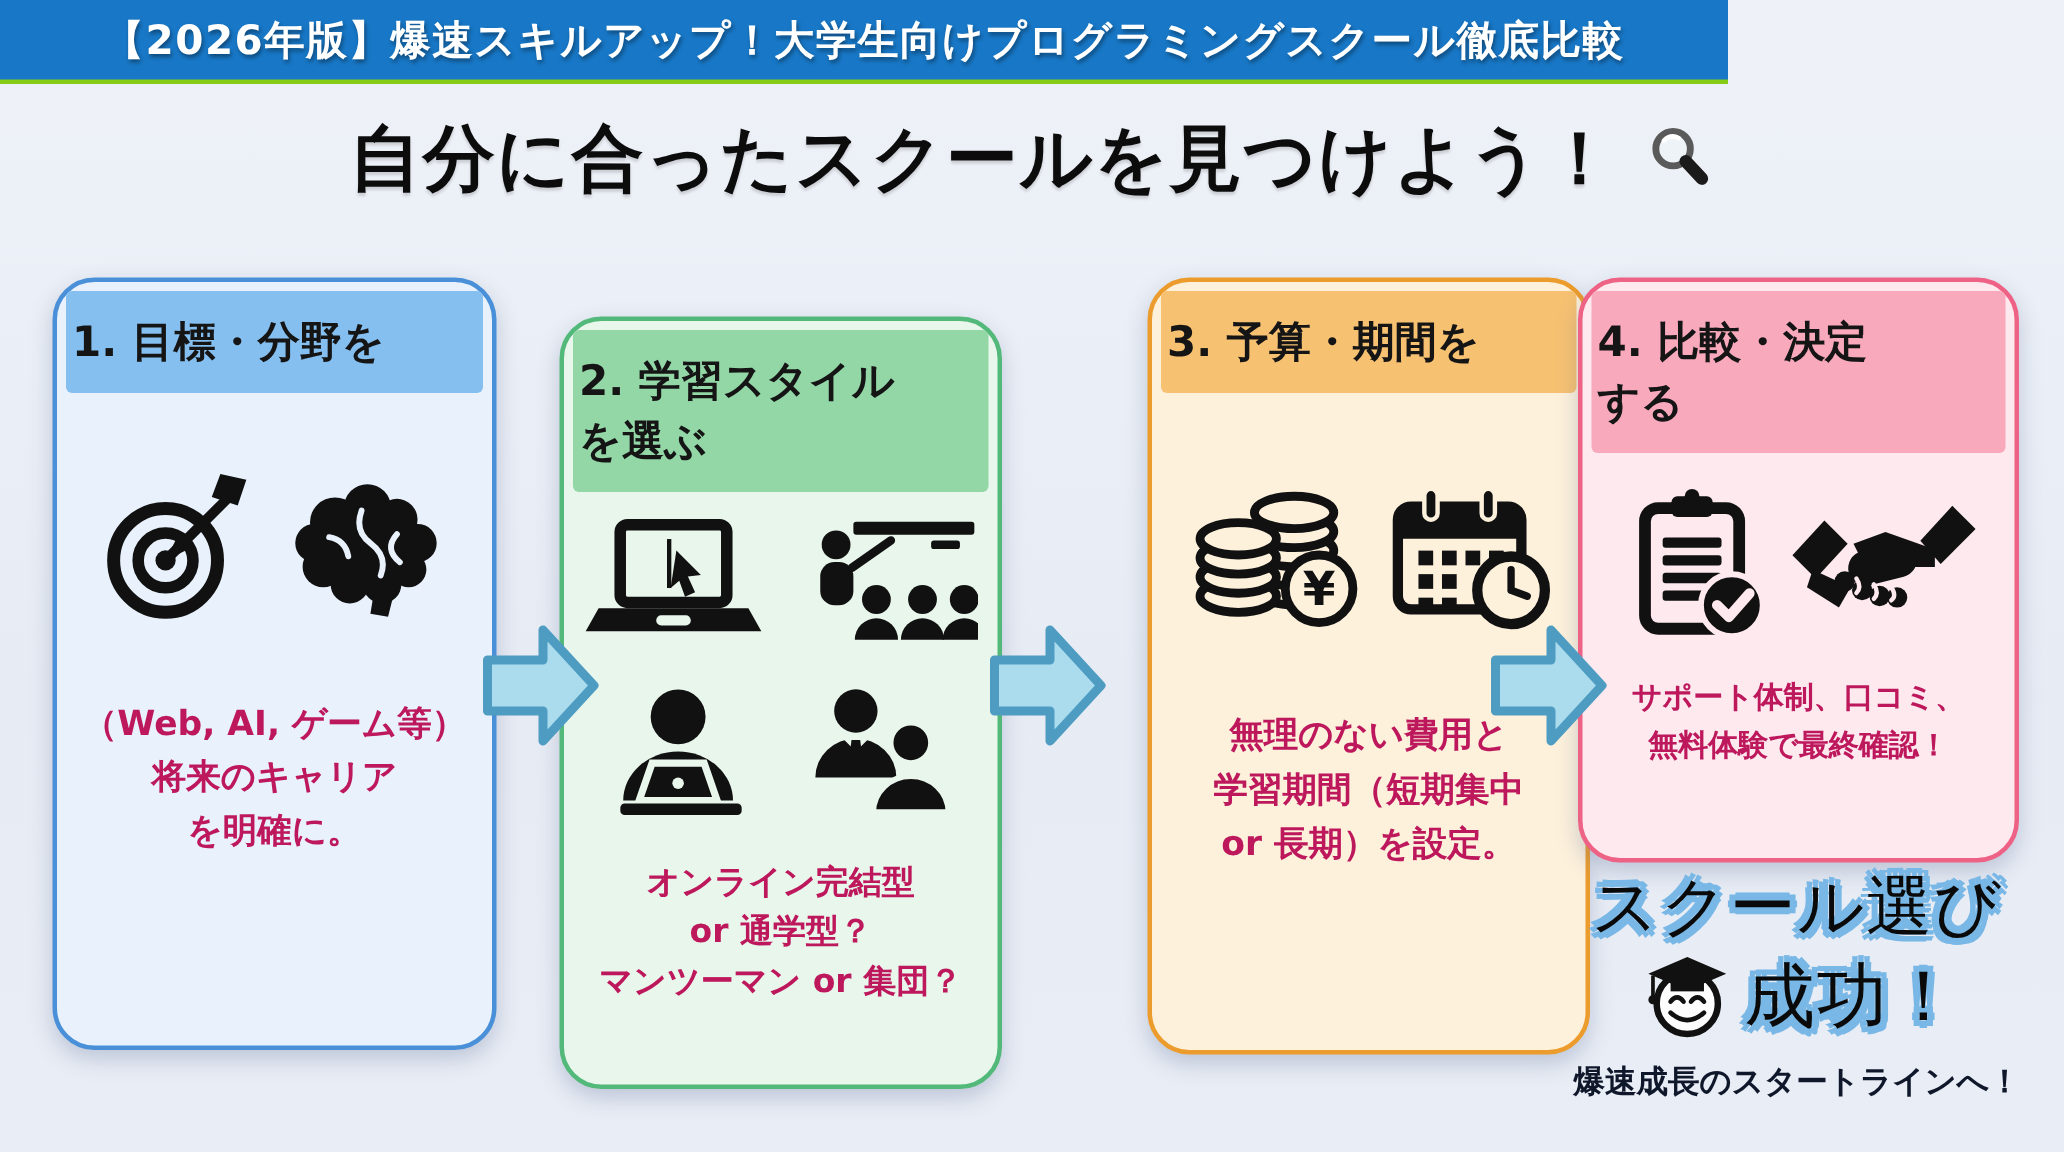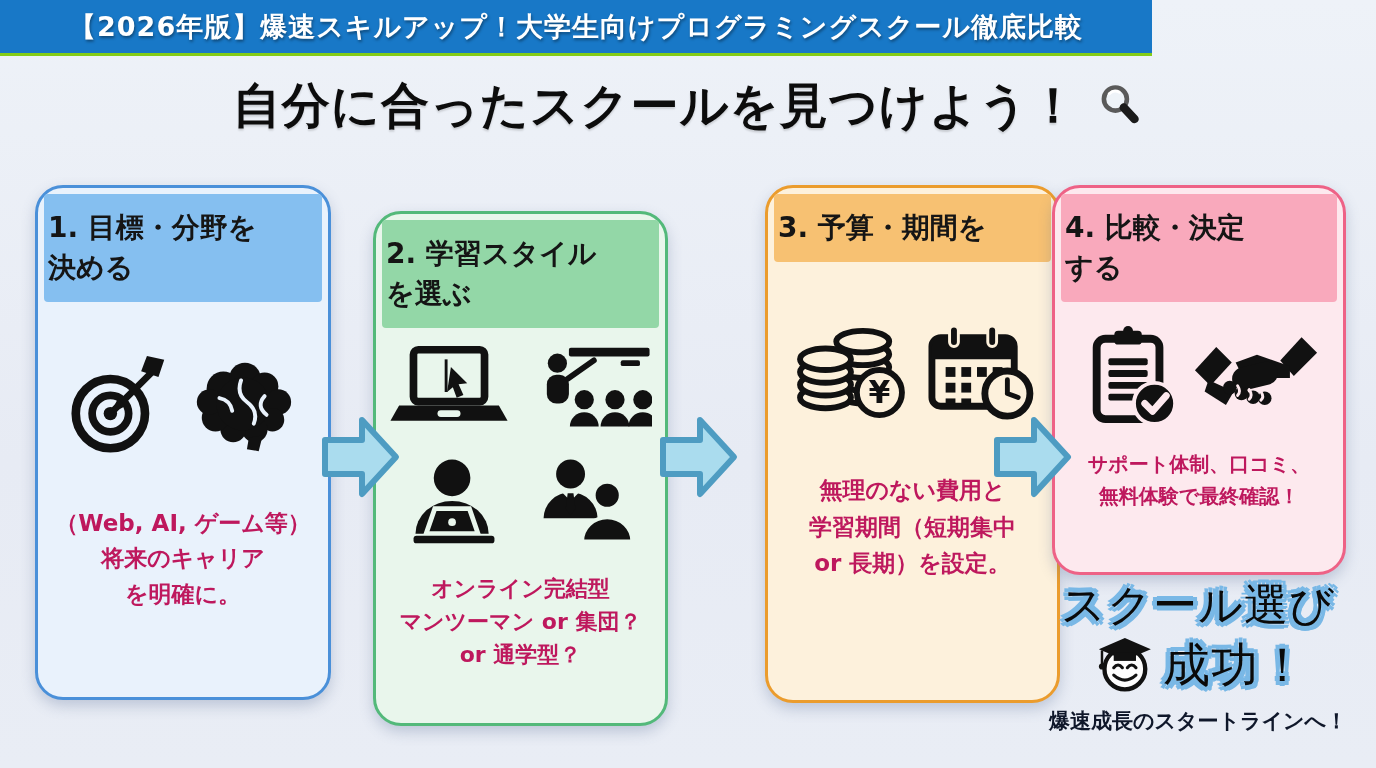"決める" div { html: <div>決める</div> -> none }
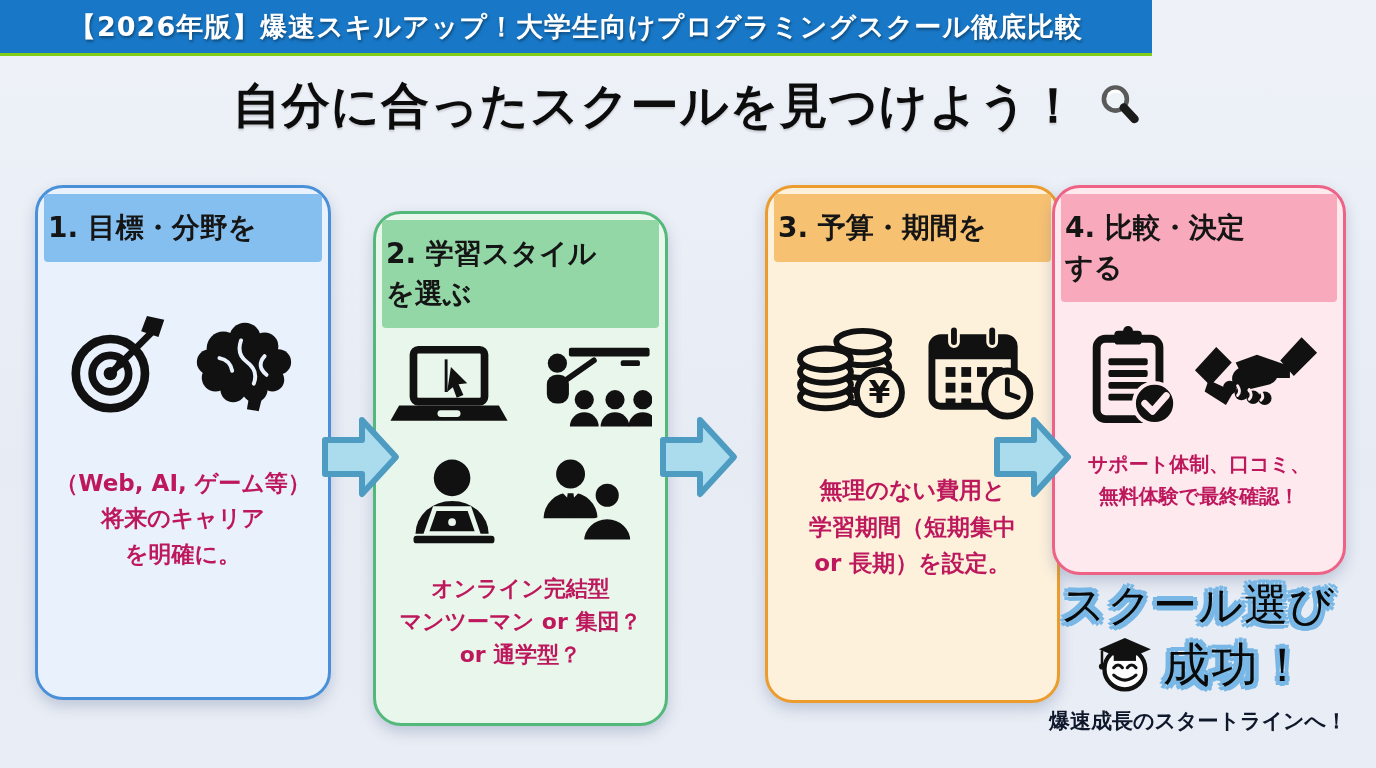"マンツーマン or 集団？" div { order: before "or 通学型？" -> after "or 通学型？" }
